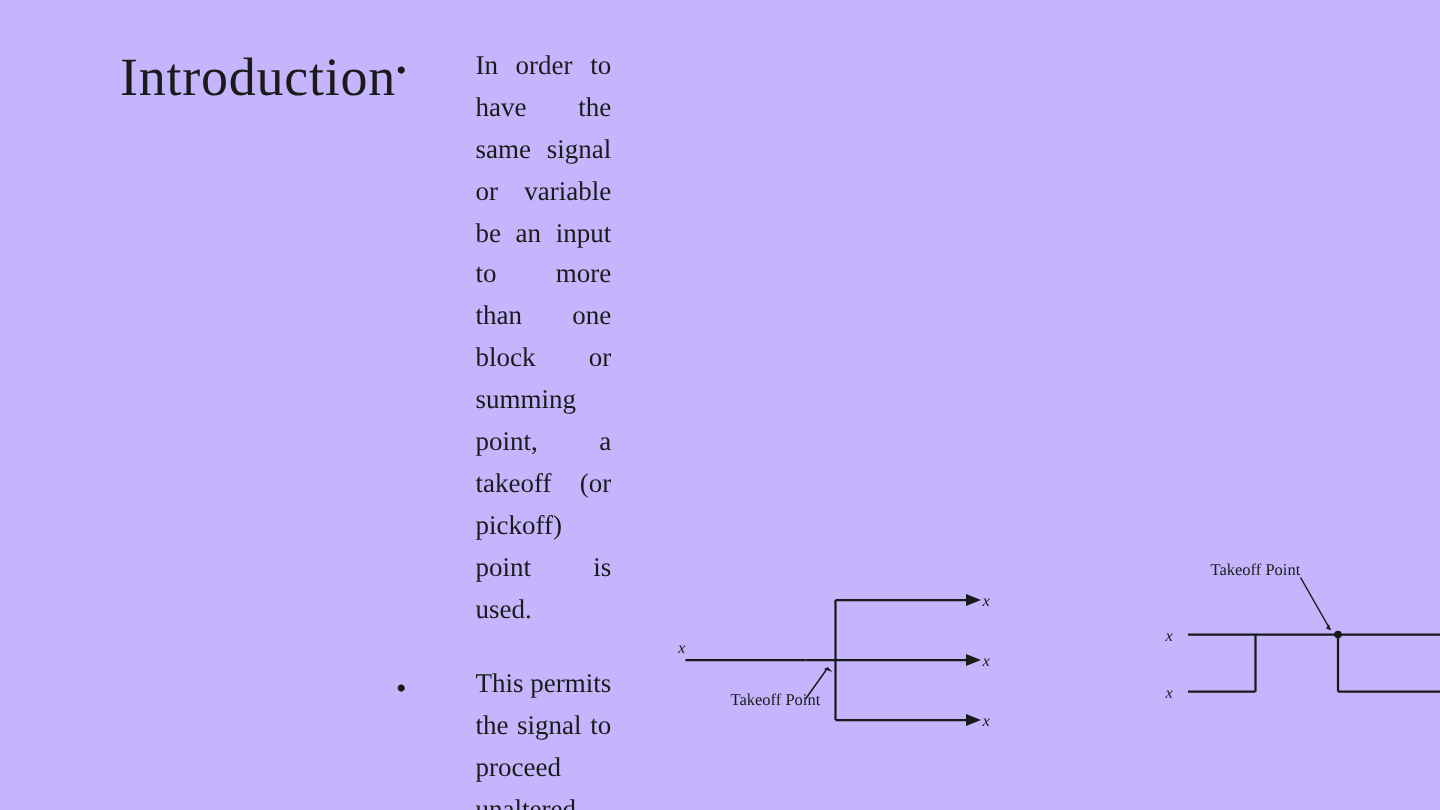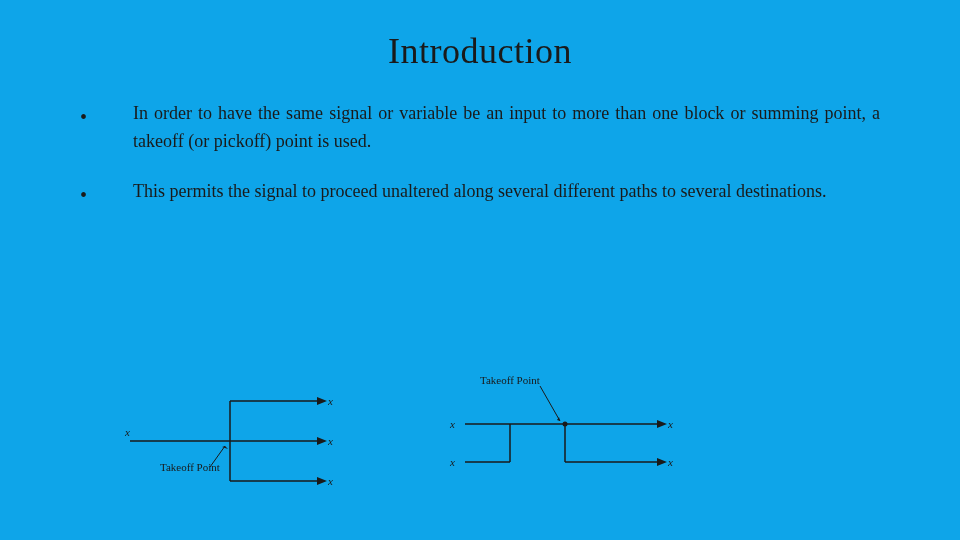"Introduction" .slide { background: #0ea5e9 -> #c4b5fd; flex-direction: column -> row }
